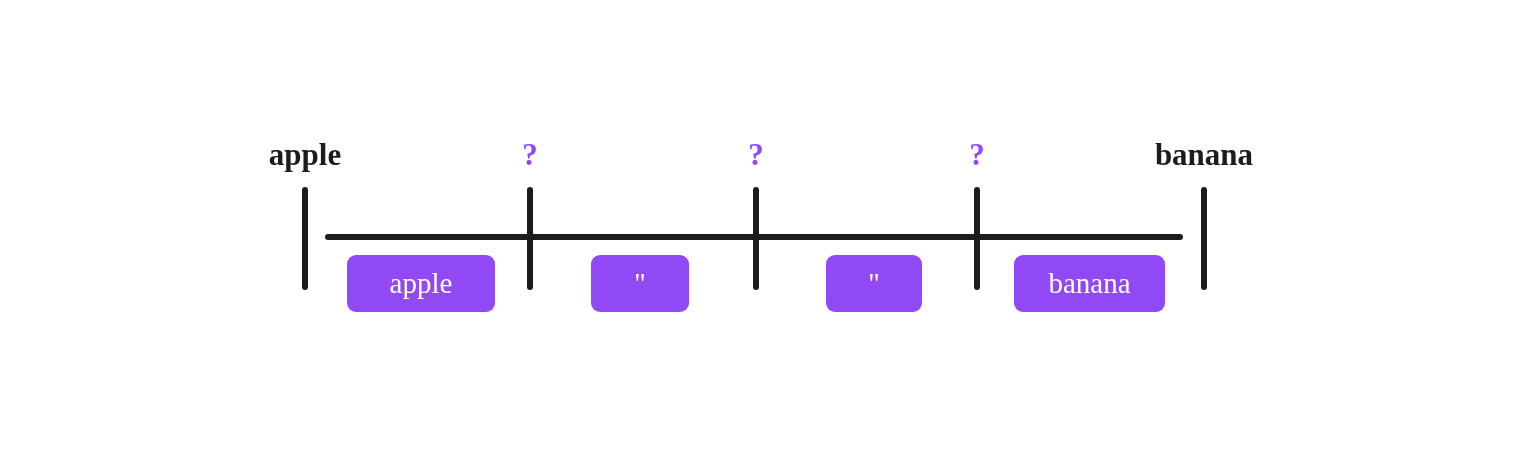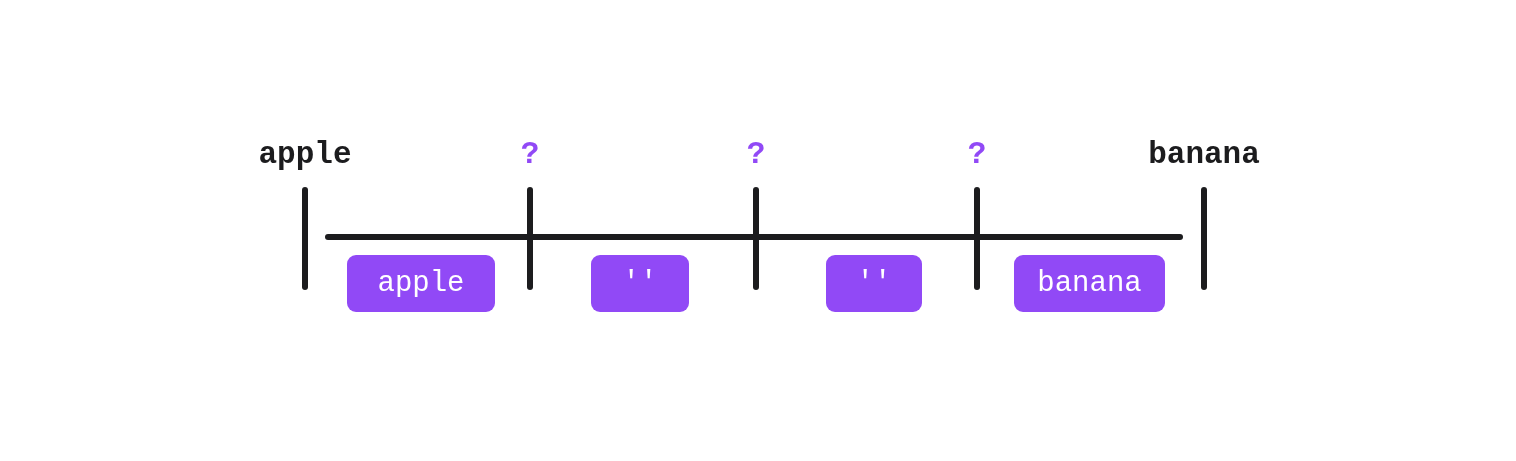"apple" .canvas { font-family: Liberation Mono, monospace -> Liberation Serif, serif }
